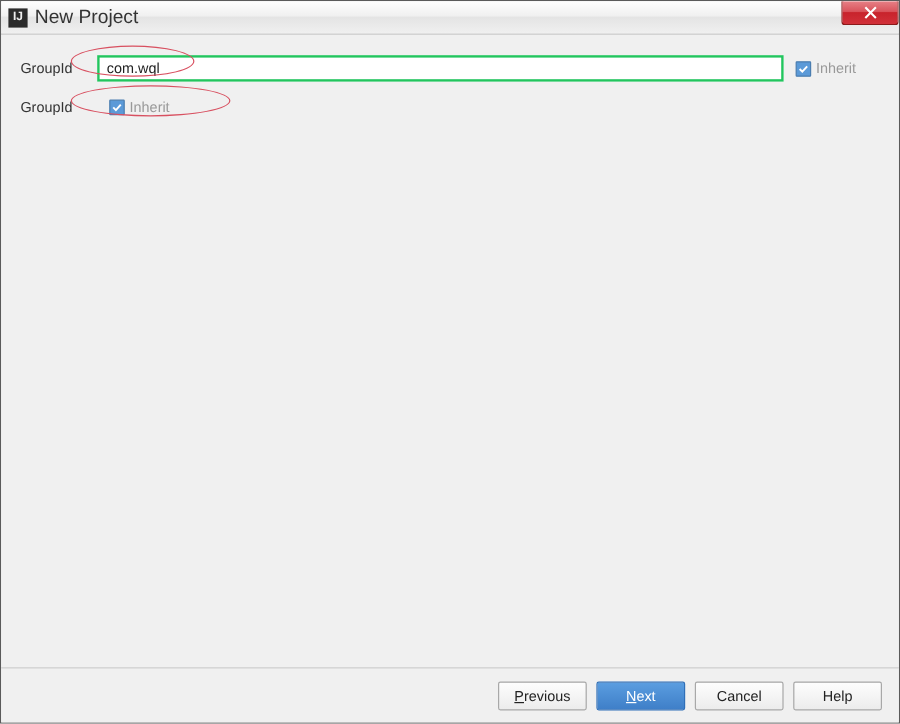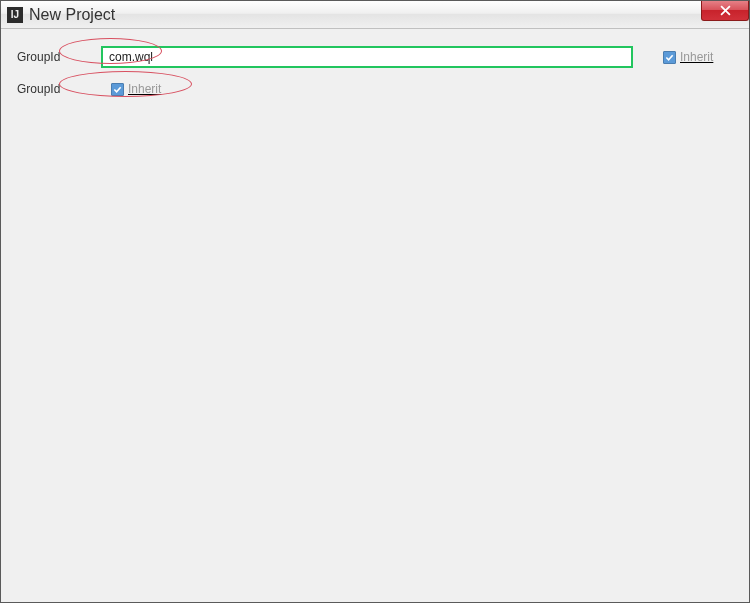"GroupId" .form-row { gap: 20px -> none }
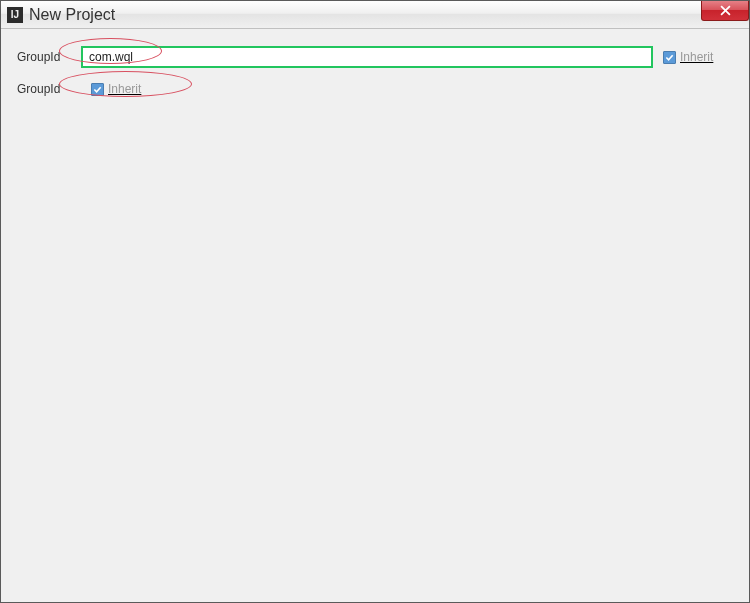"Inherit" .inherit-box { text-decoration: underline -> none }
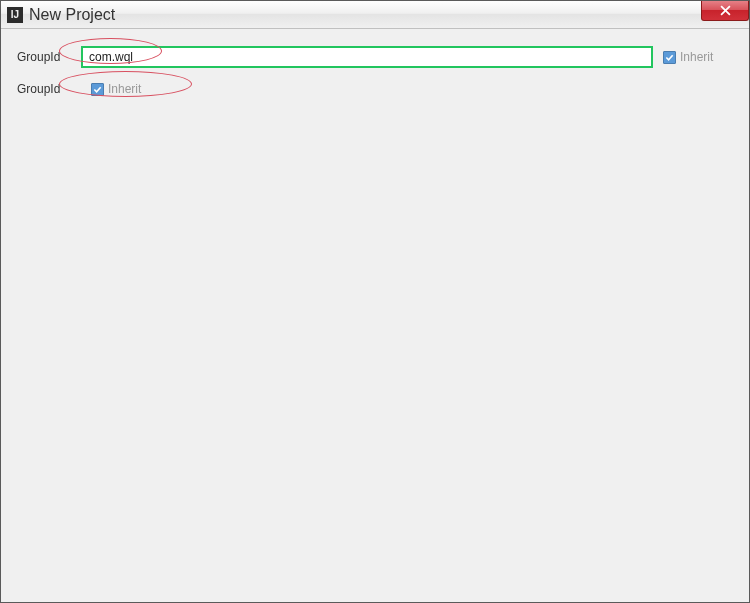"Previous" div.footer { html: none -> <div> <button> <span><span>P</span><span>revious</span></span> </button> <button> <span><span>N</span><span>ext</span></span> </button> <button>Cancel</button> <button>Help</button> </div> }
